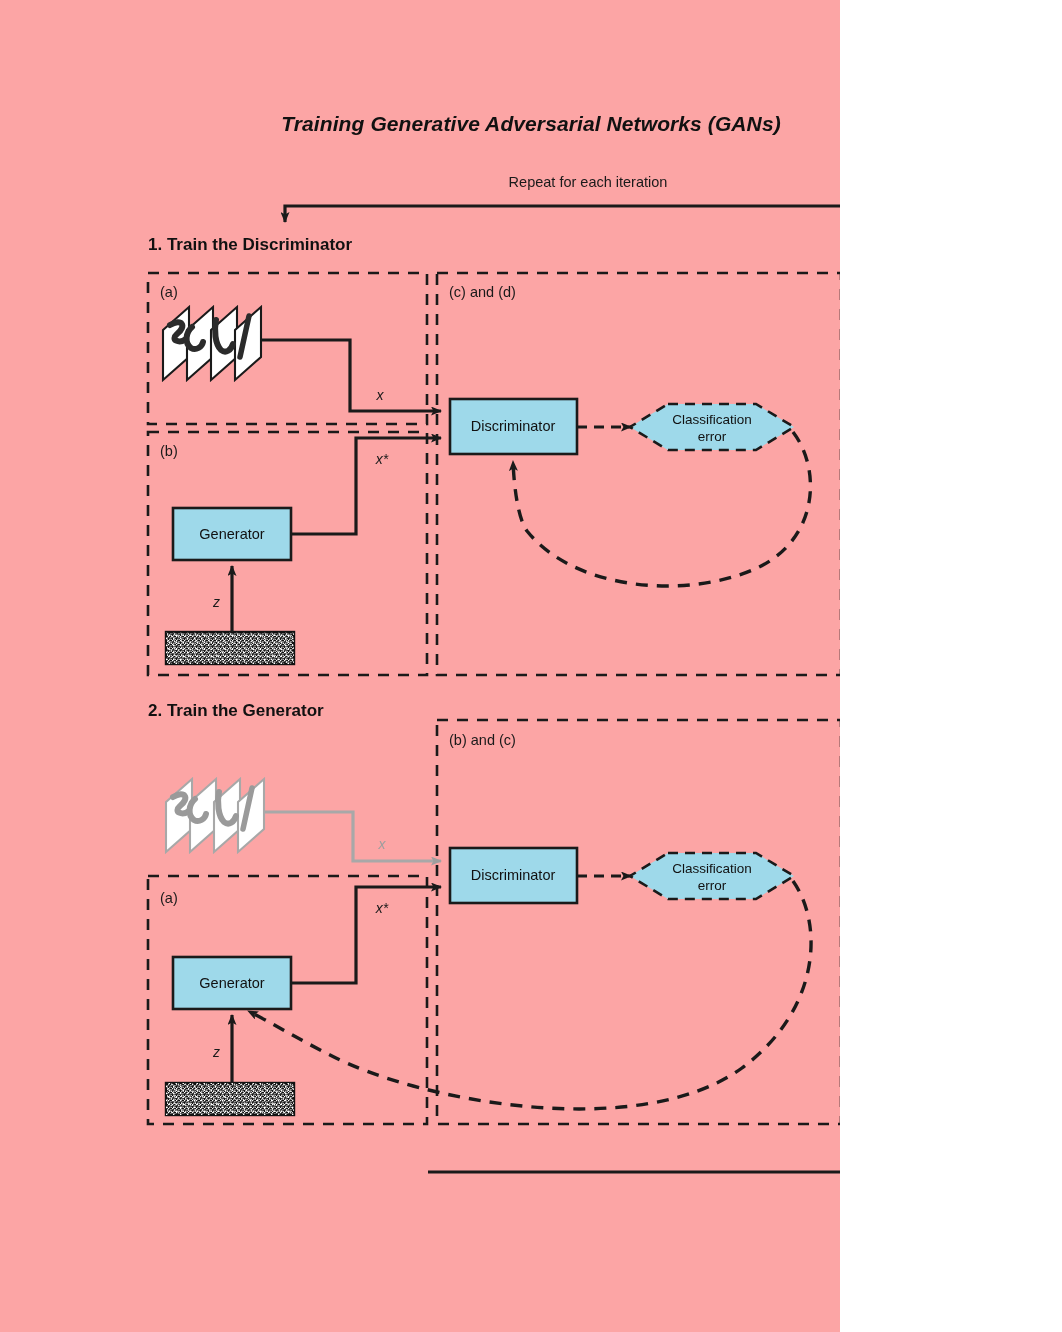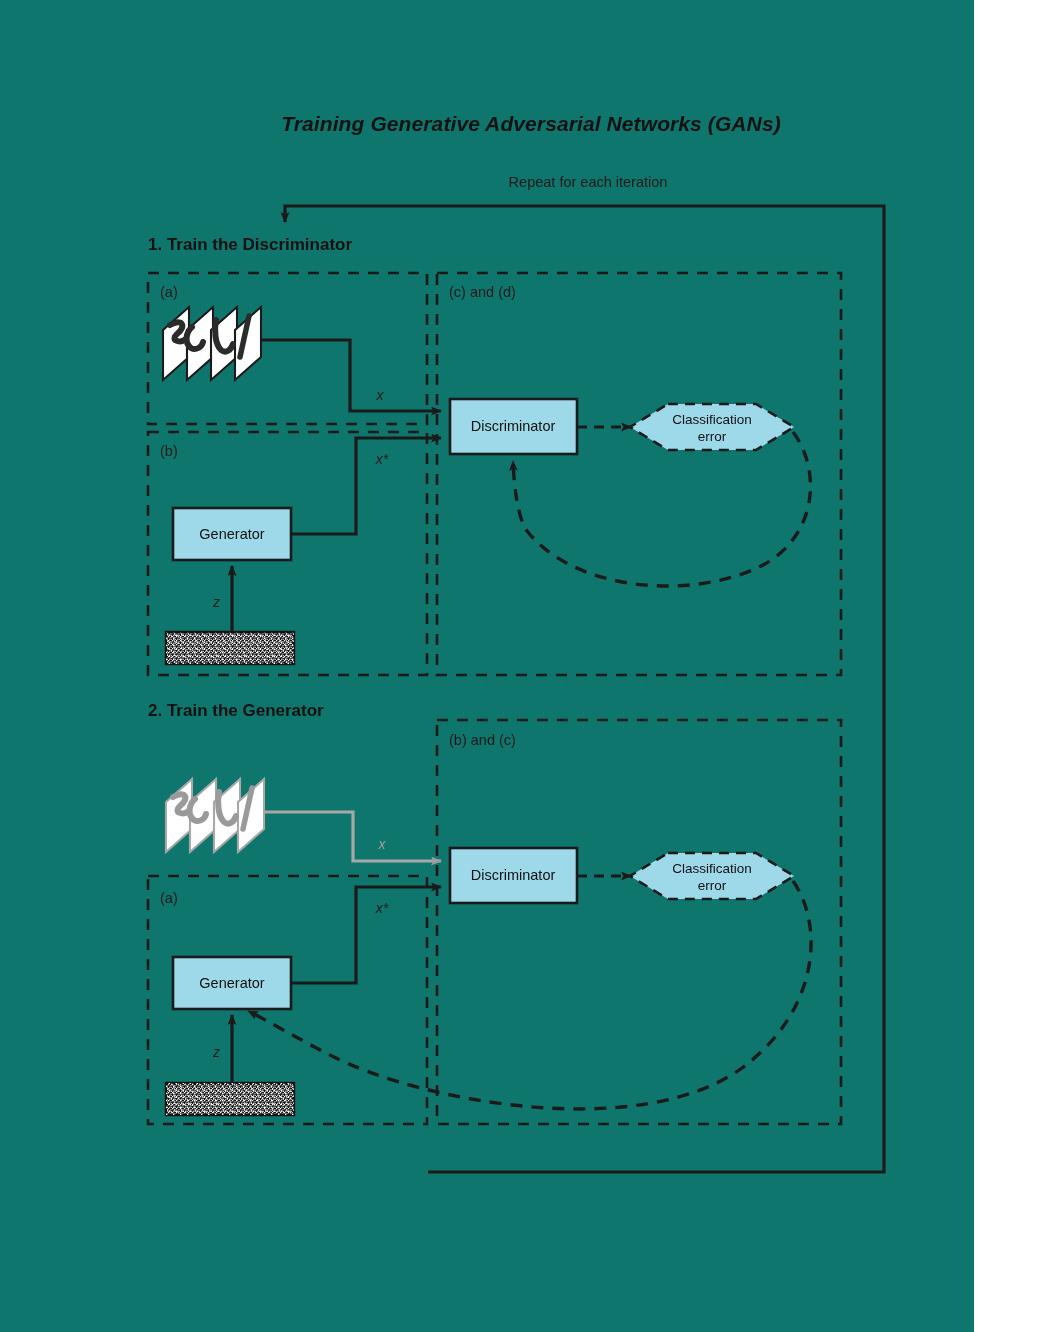"Training Generative Adversarial Networks" #page { background: #0f766e -> #fca5a5; width: 974px -> 840px }
